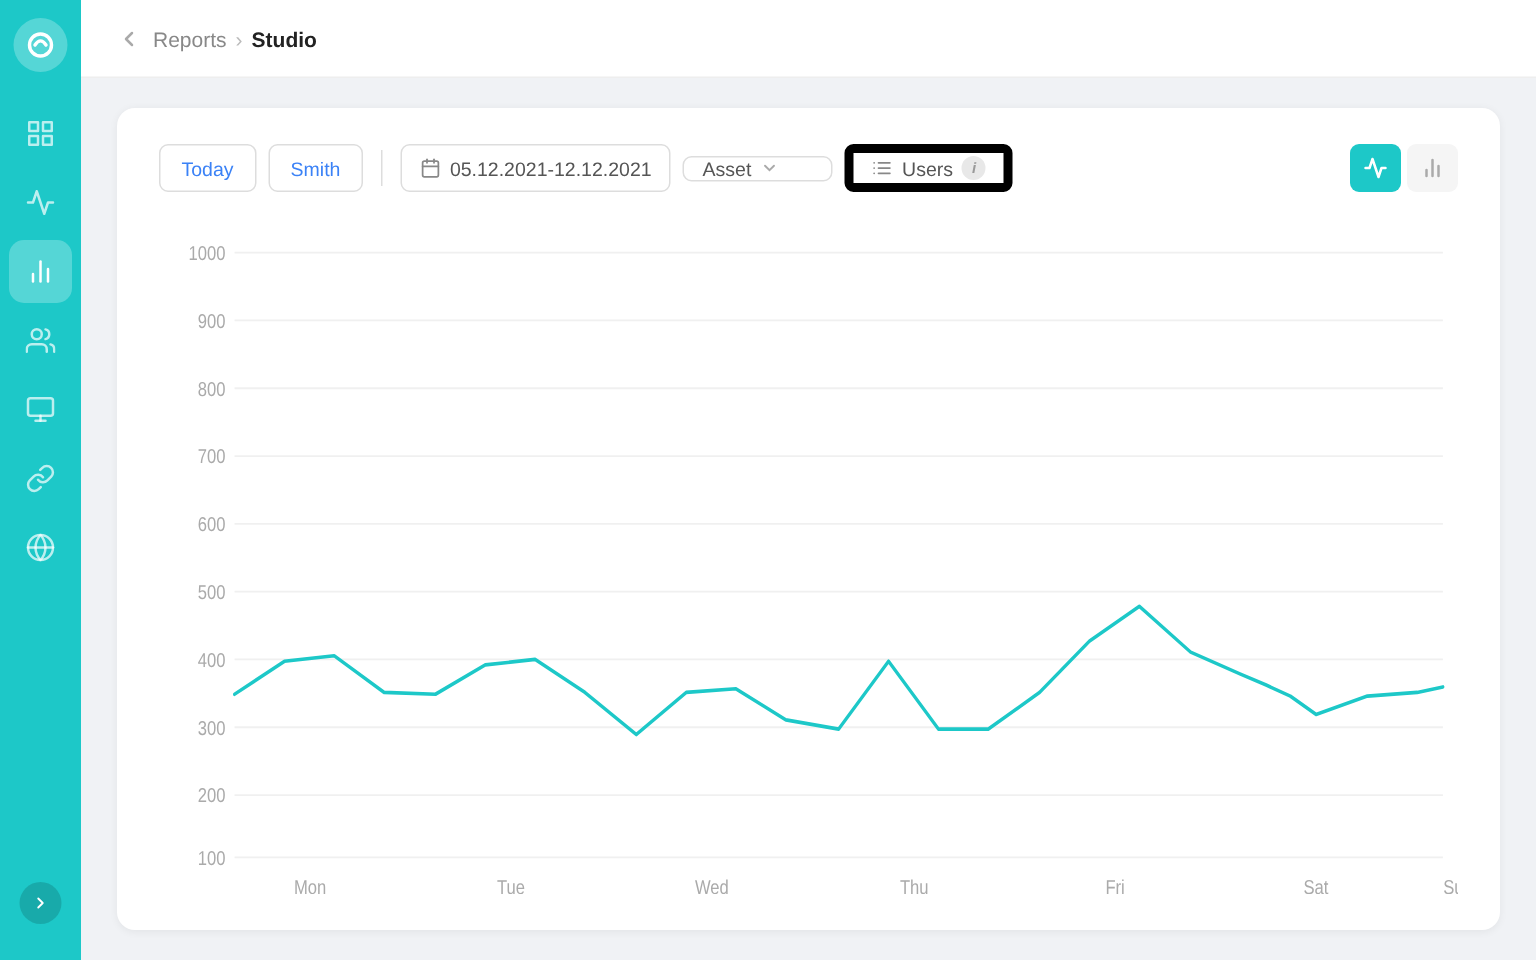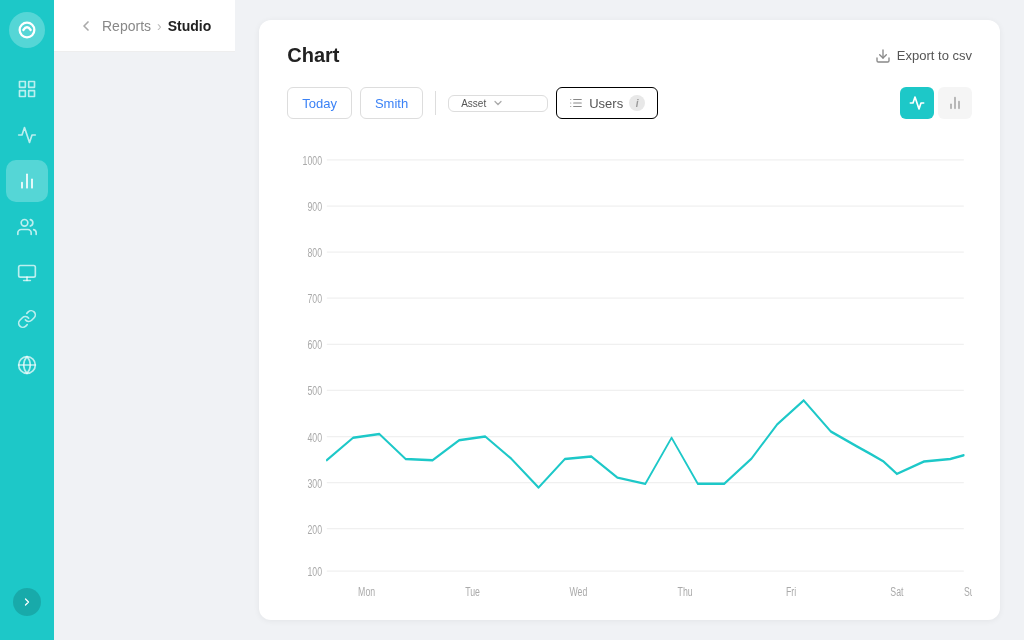"Reports" .main { flex-direction: row -> column }
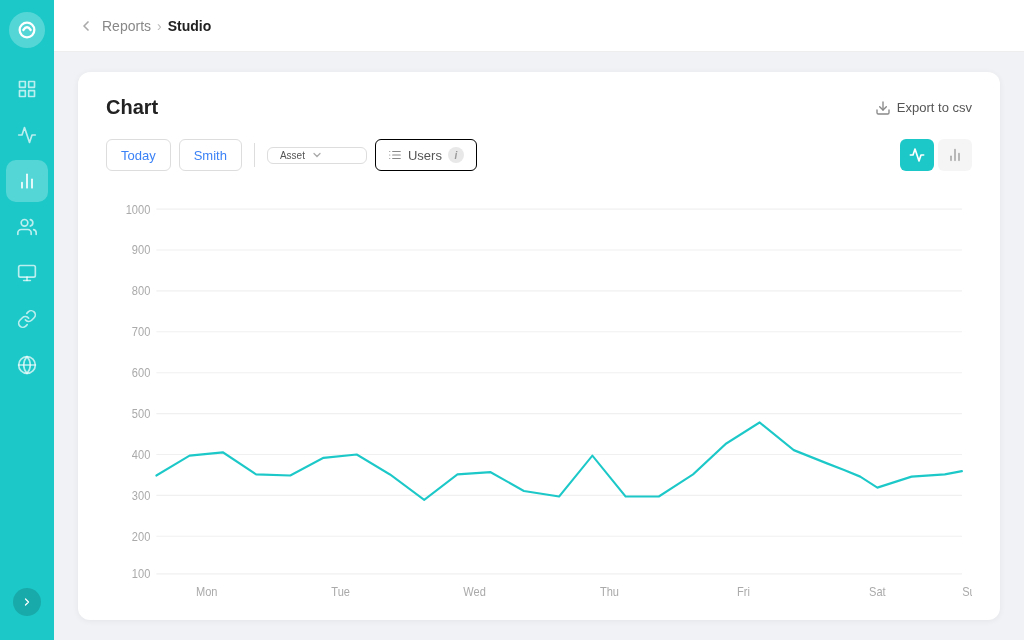"Chart" div.card-header { html: <div> <h2>Chart</h2> <button> <svg> <path></path> <polyline></polyline> <line></line> </svg> <span>Export to csv</span> </button> </div> -> none }
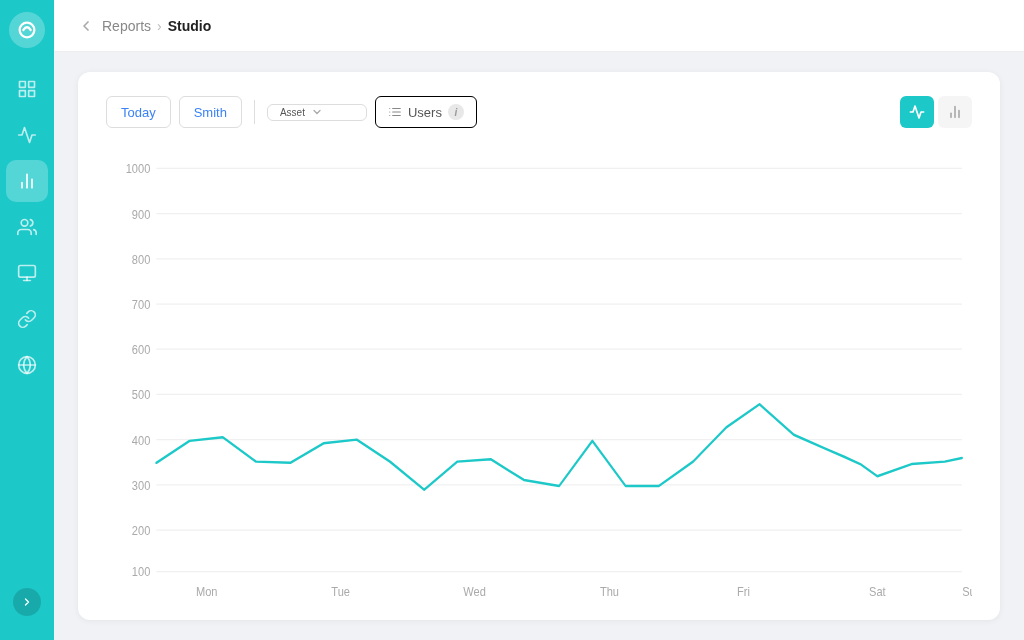"05.12.2021-12.12.2021" div.date-filter { html: none -> <div> <svg> <rect></rect> <line></line> <line></line> <line></line> </svg> <span>05.12.2021-12.12.2021</span> </div> }
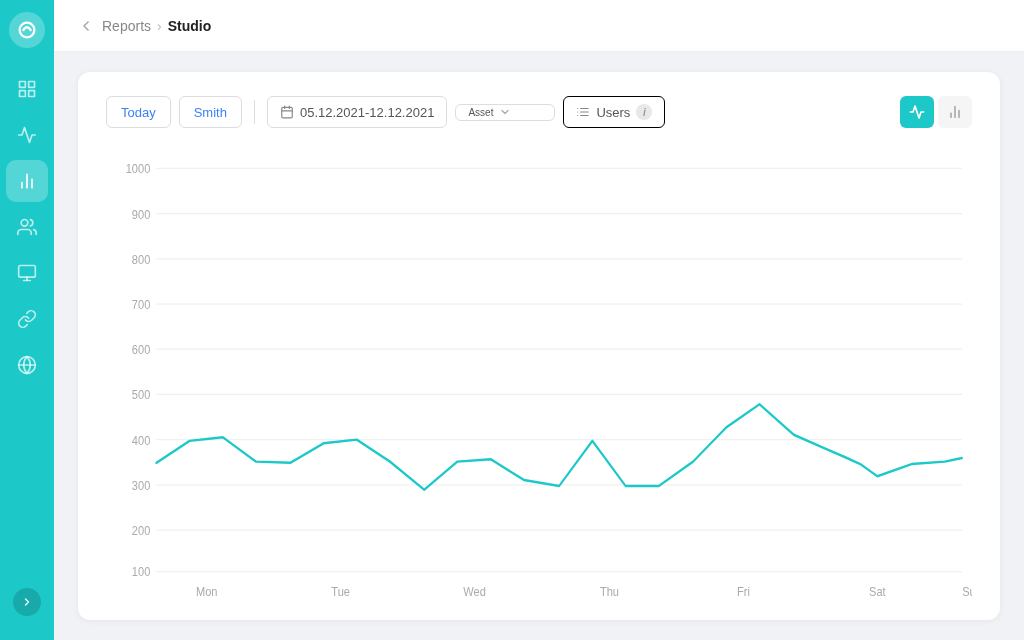"Asset" .asset-filter { font-size: 10px -> 13px }
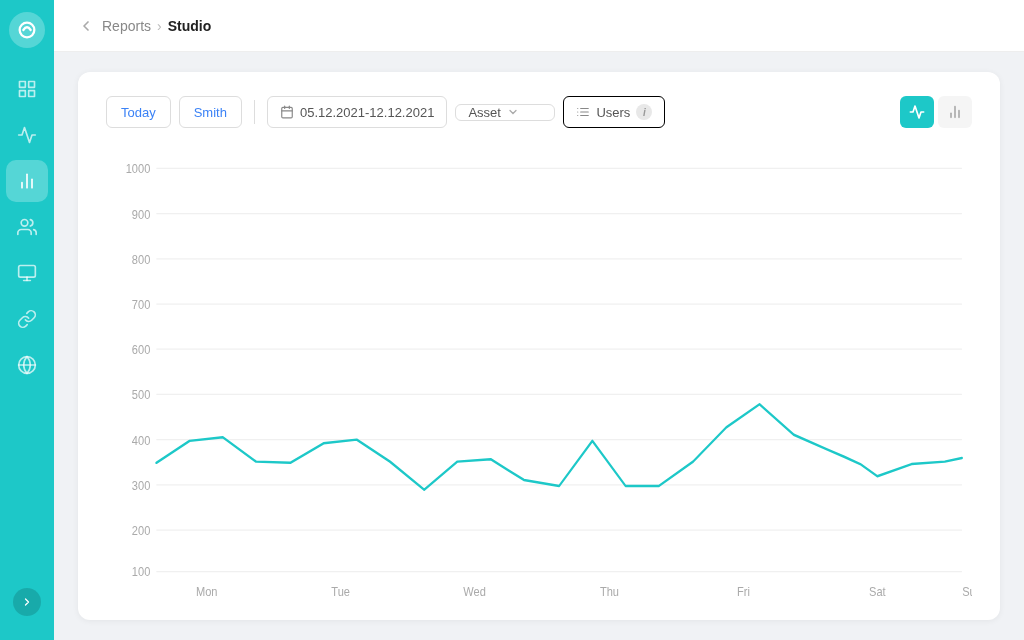"Users" .users-filter { border: 1px solid #000000 -> 6px solid #000000 }
